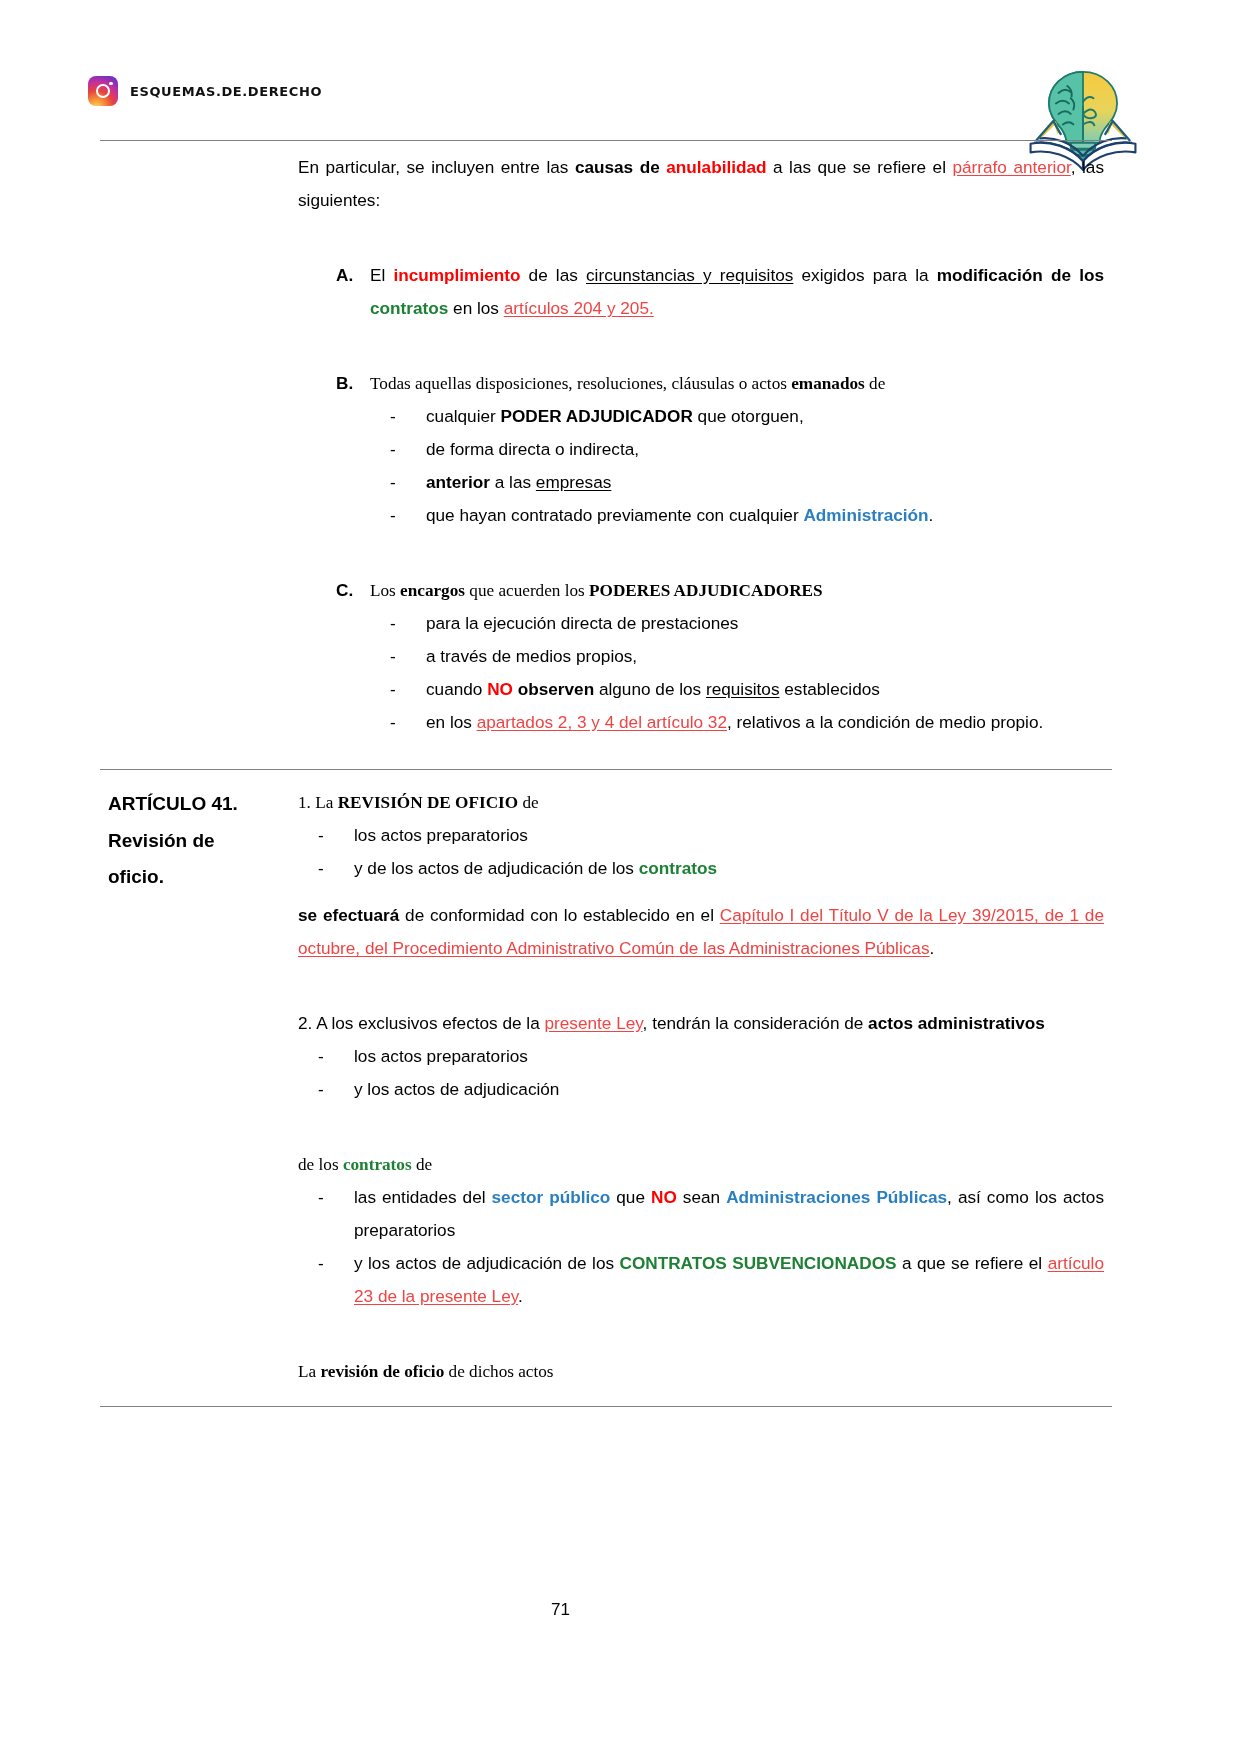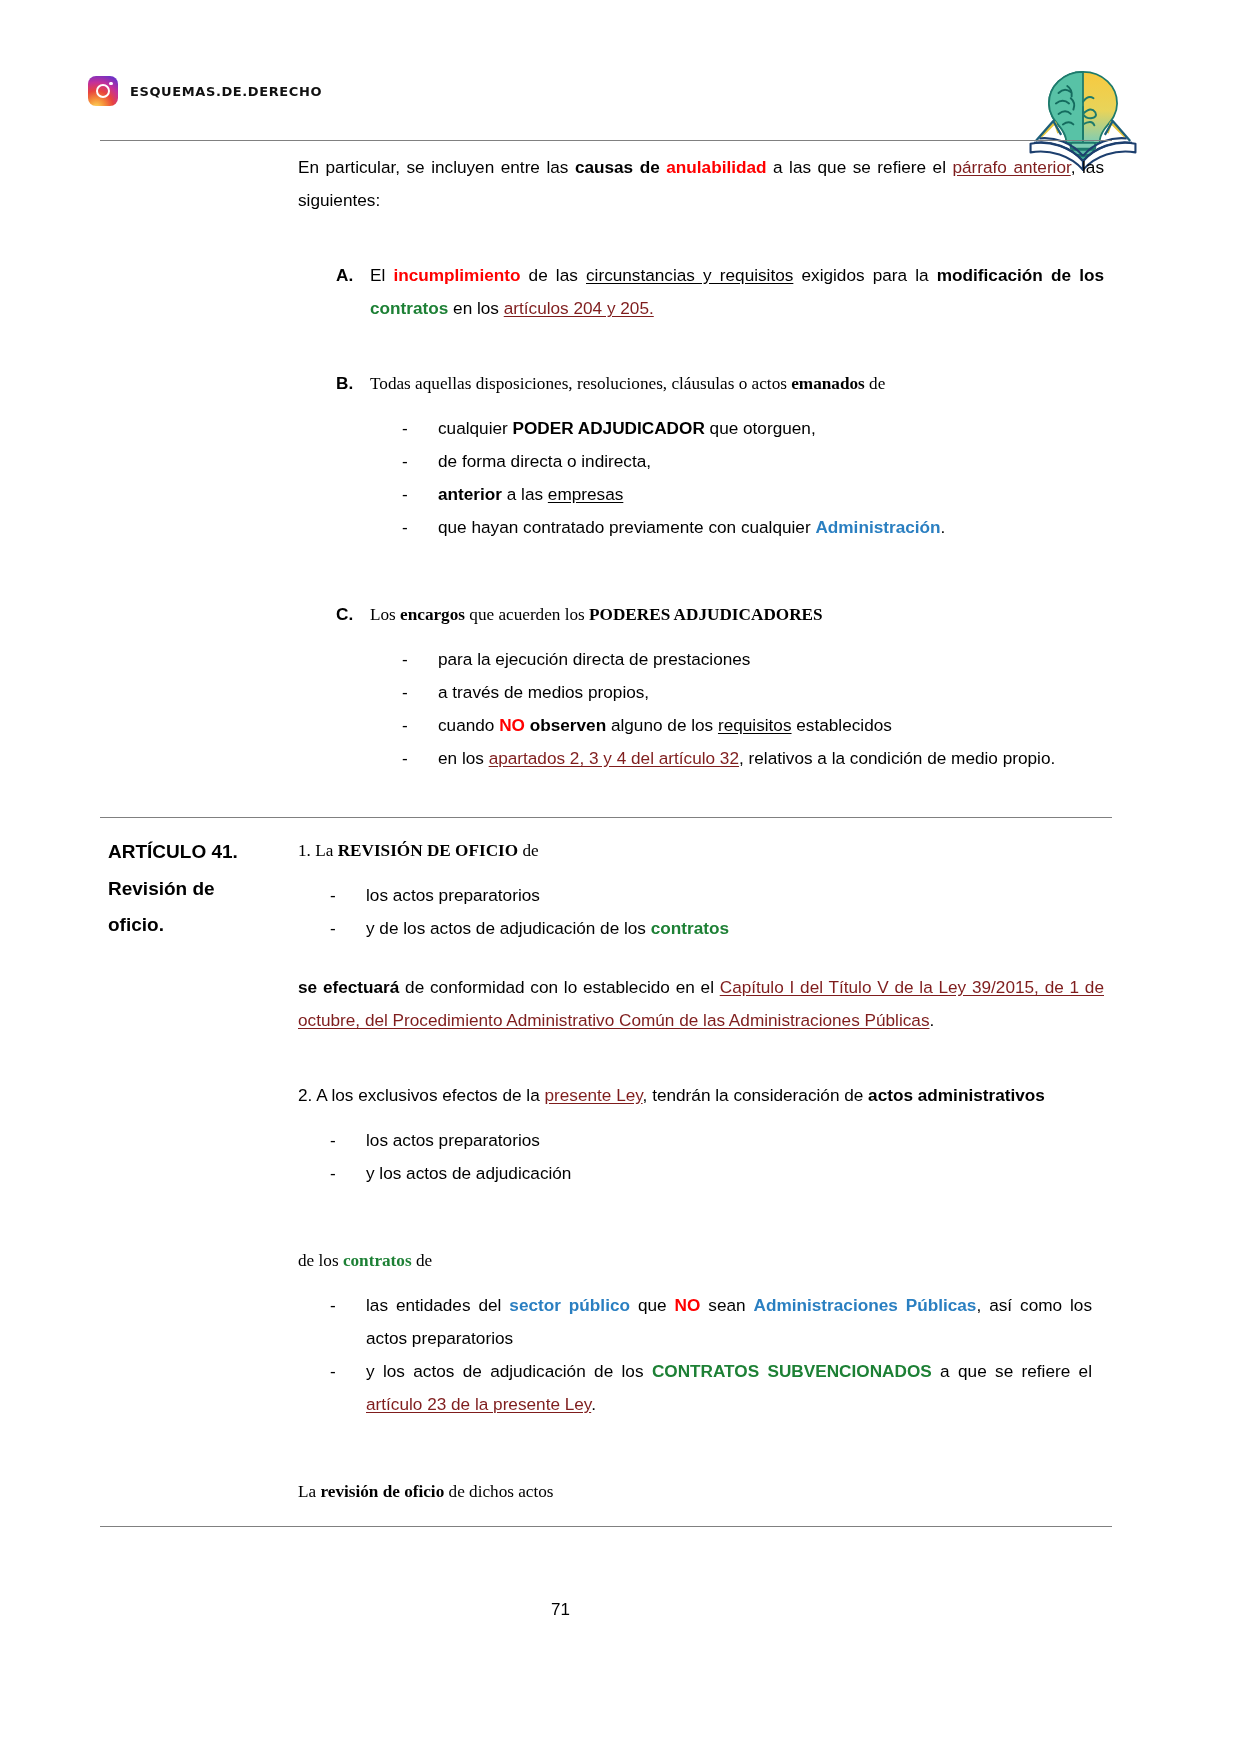"párrafo anterior" .link { color: #7f1d1d -> #ef4444 }
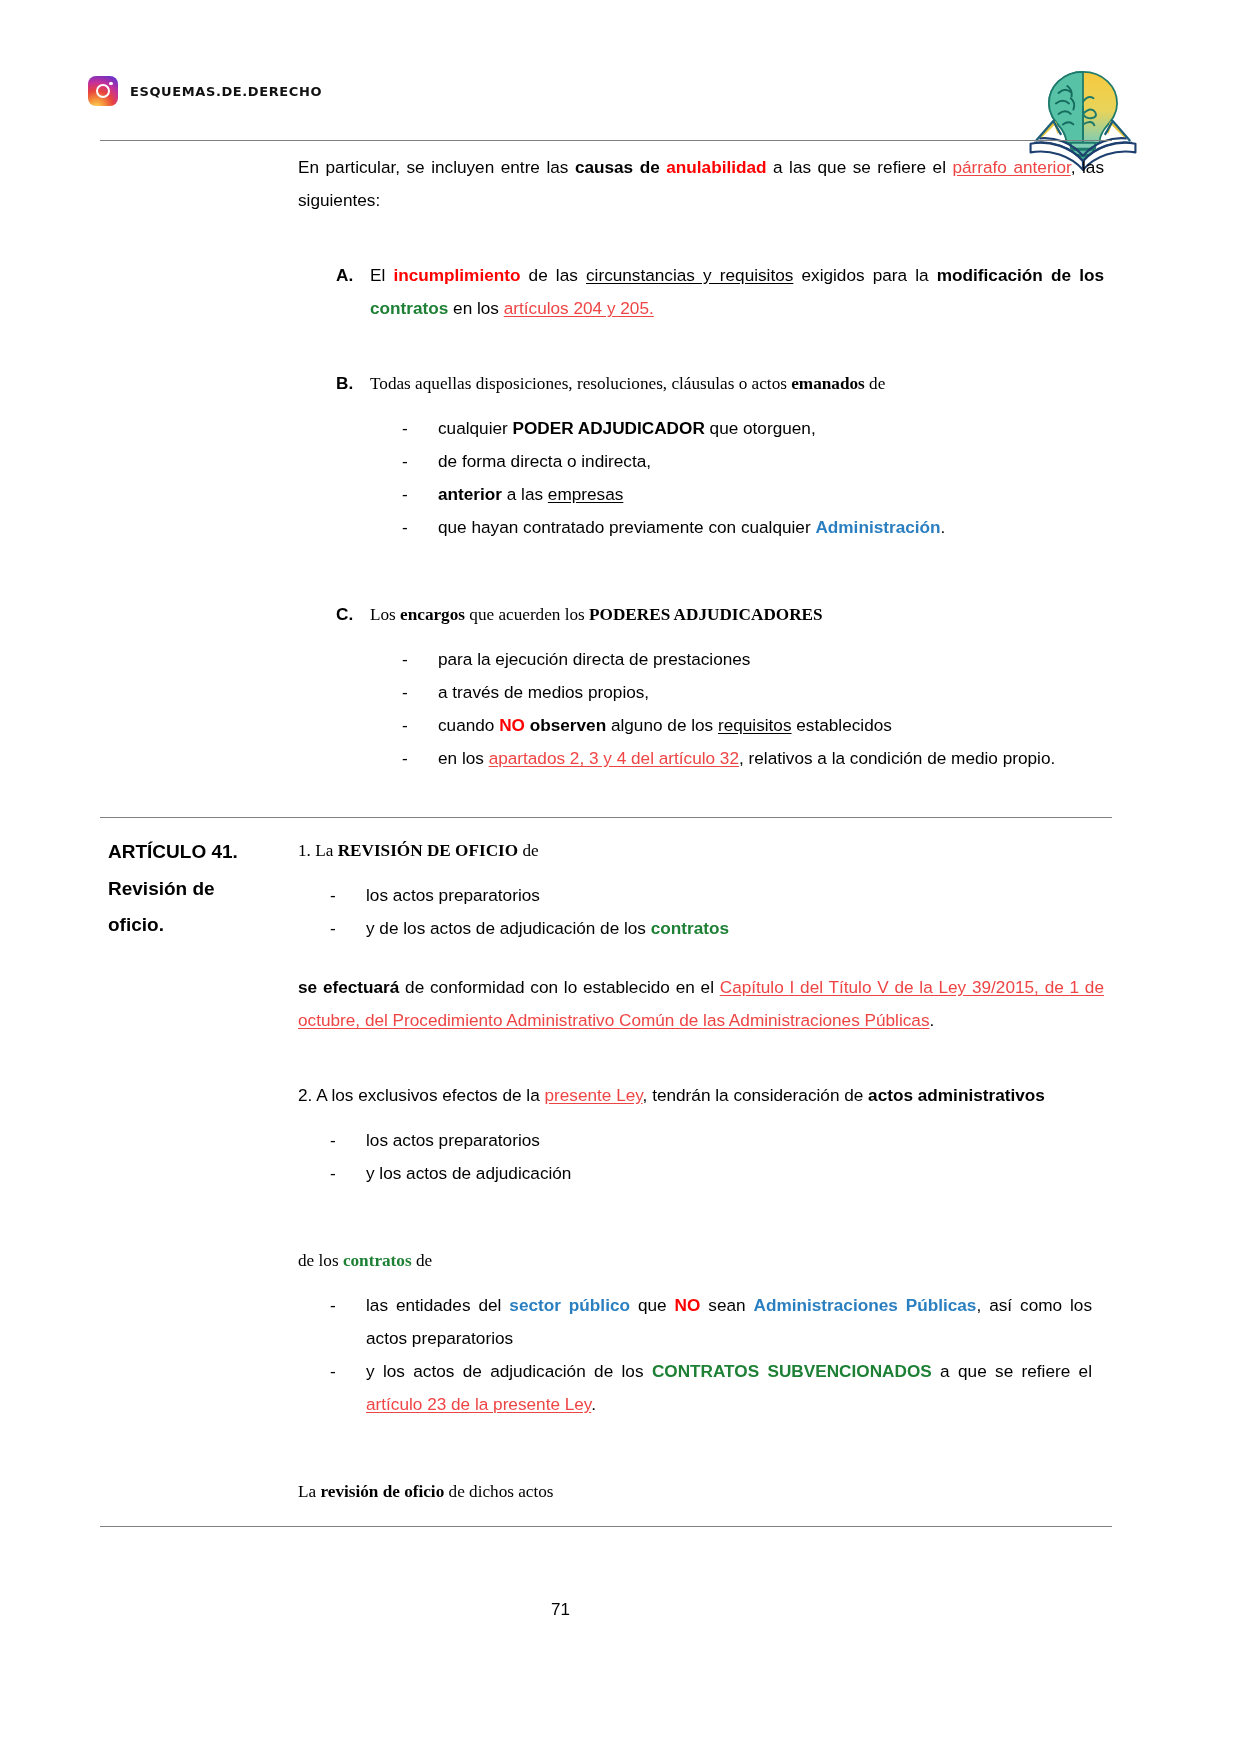"cualquier PODER ADJUDICADOR que" ul.dash { margin: 12px -> 0 }
